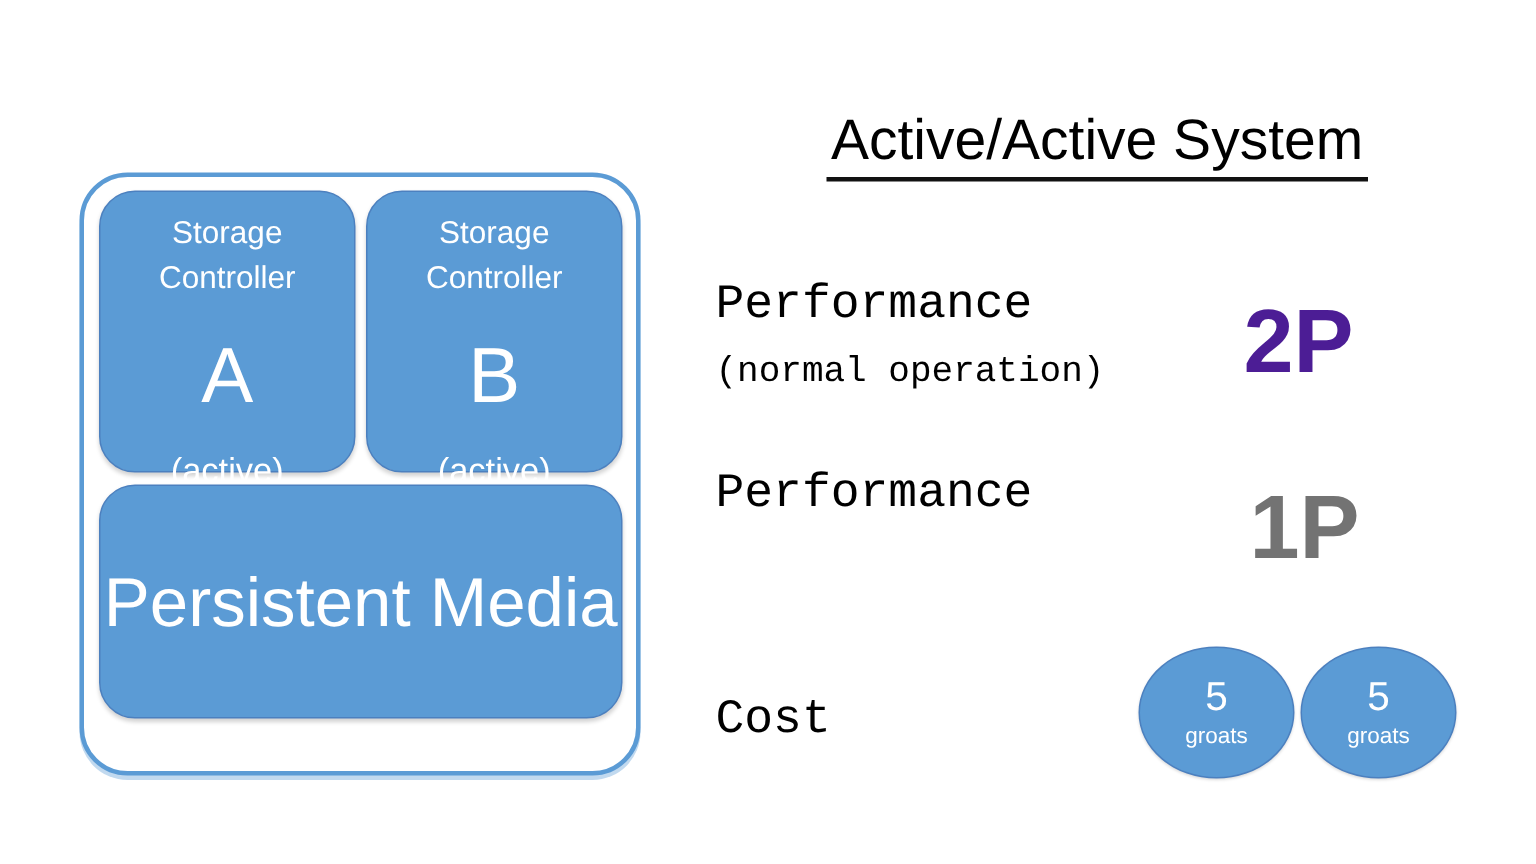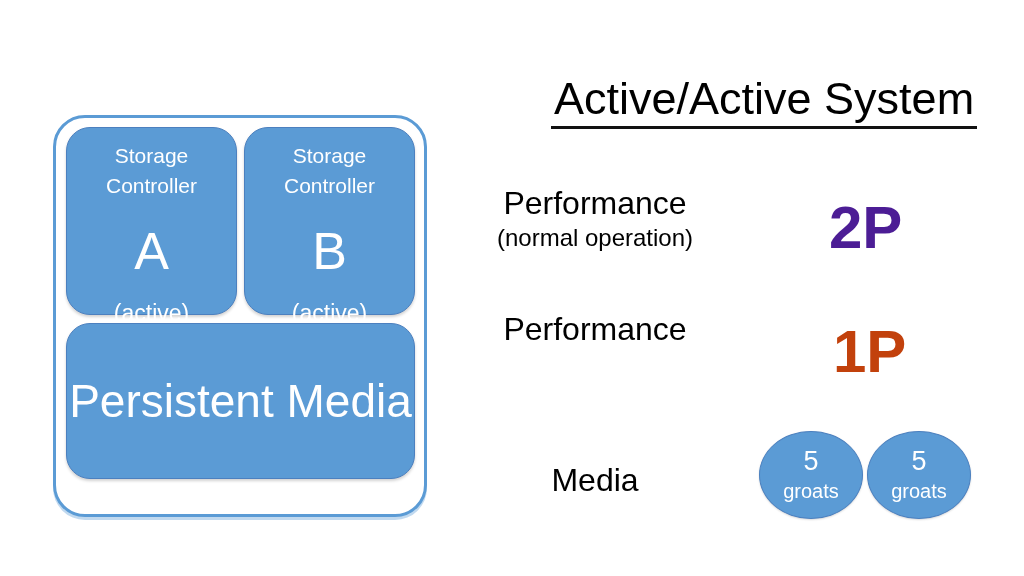"Active/Active System" .panel-title { font-size: 45px -> 38px }
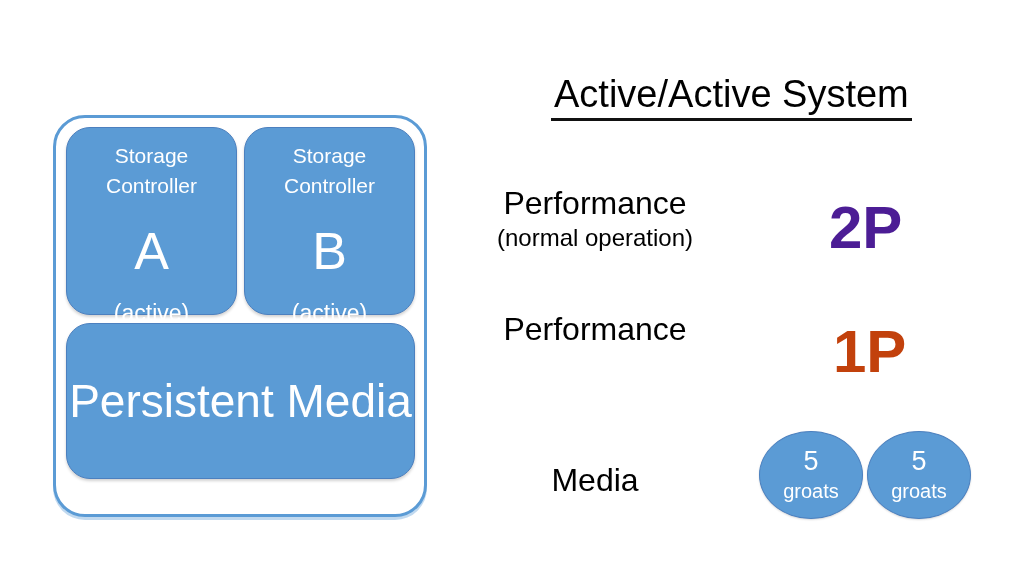"Performance" .row-label { font-family: none -> Liberation Mono, monospace; left: 450px -> 477px; text-align: center -> none }
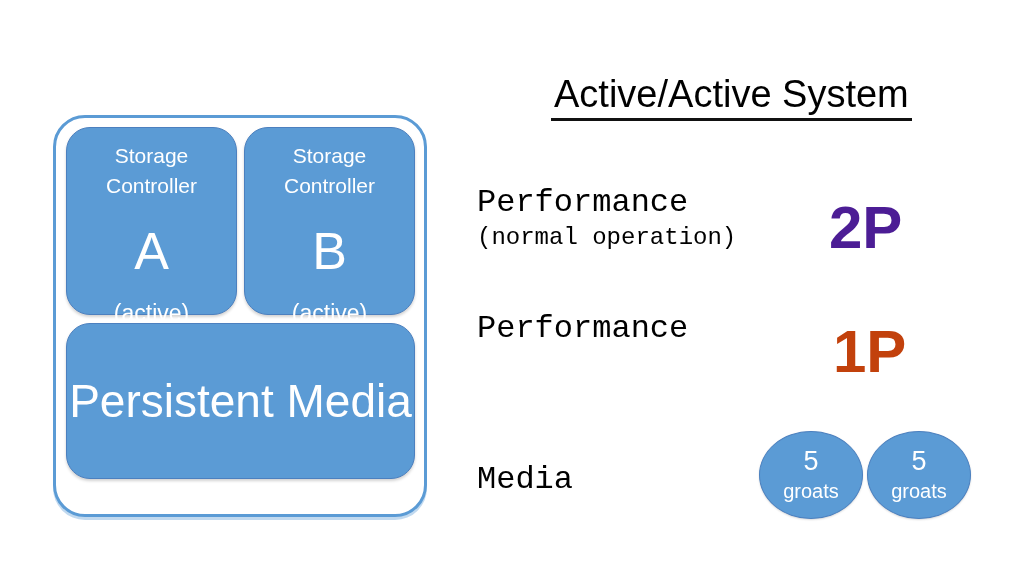"(normal operation)" .row-label .sub { margin-top: 2px -> 13px }
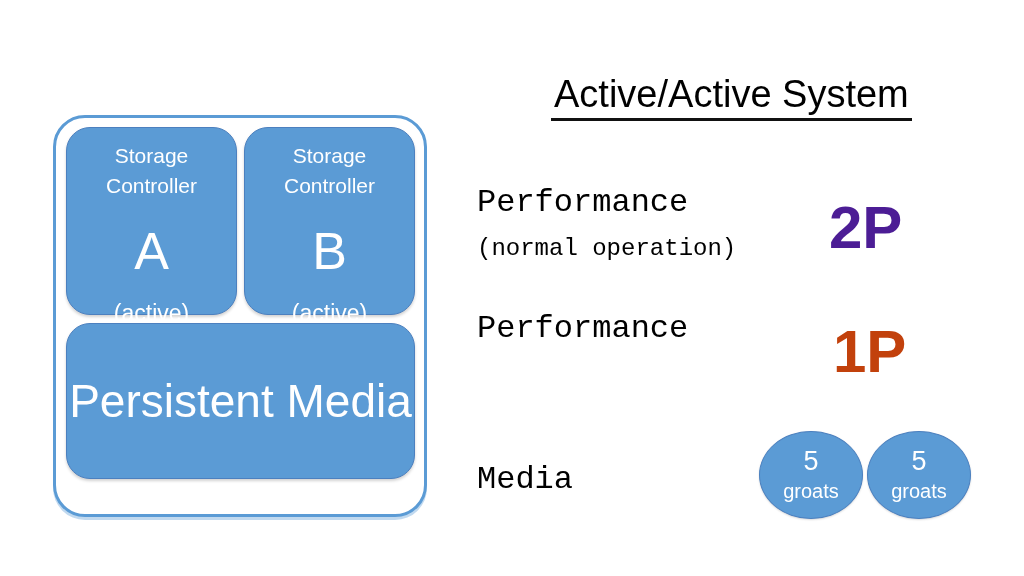"1P" .value-1p { color: #c2410c -> #737373 }
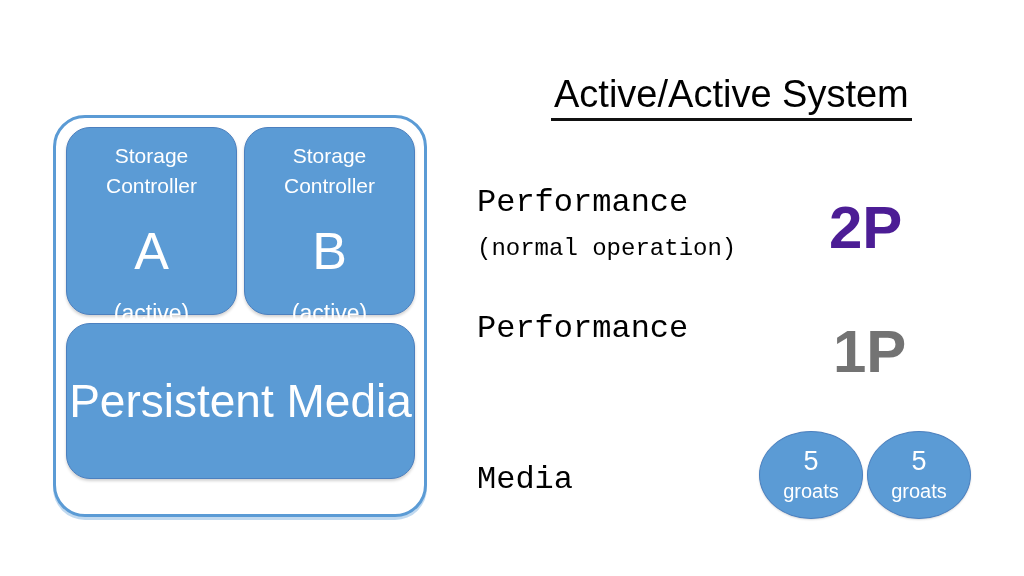"Media" div.main { text: Media -> Cost }
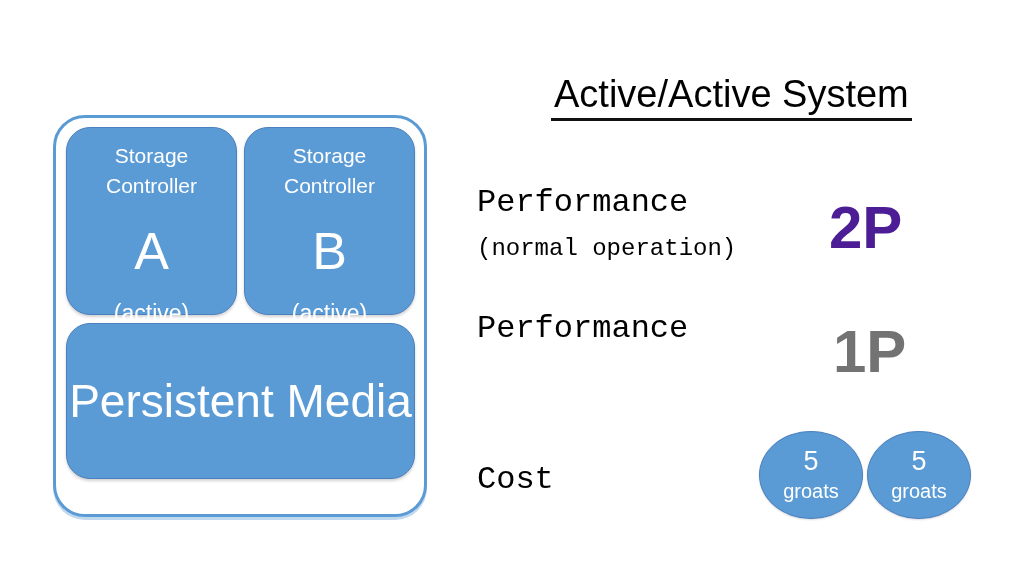"groats" .coin .unit { font-size: 20px -> 15px }
